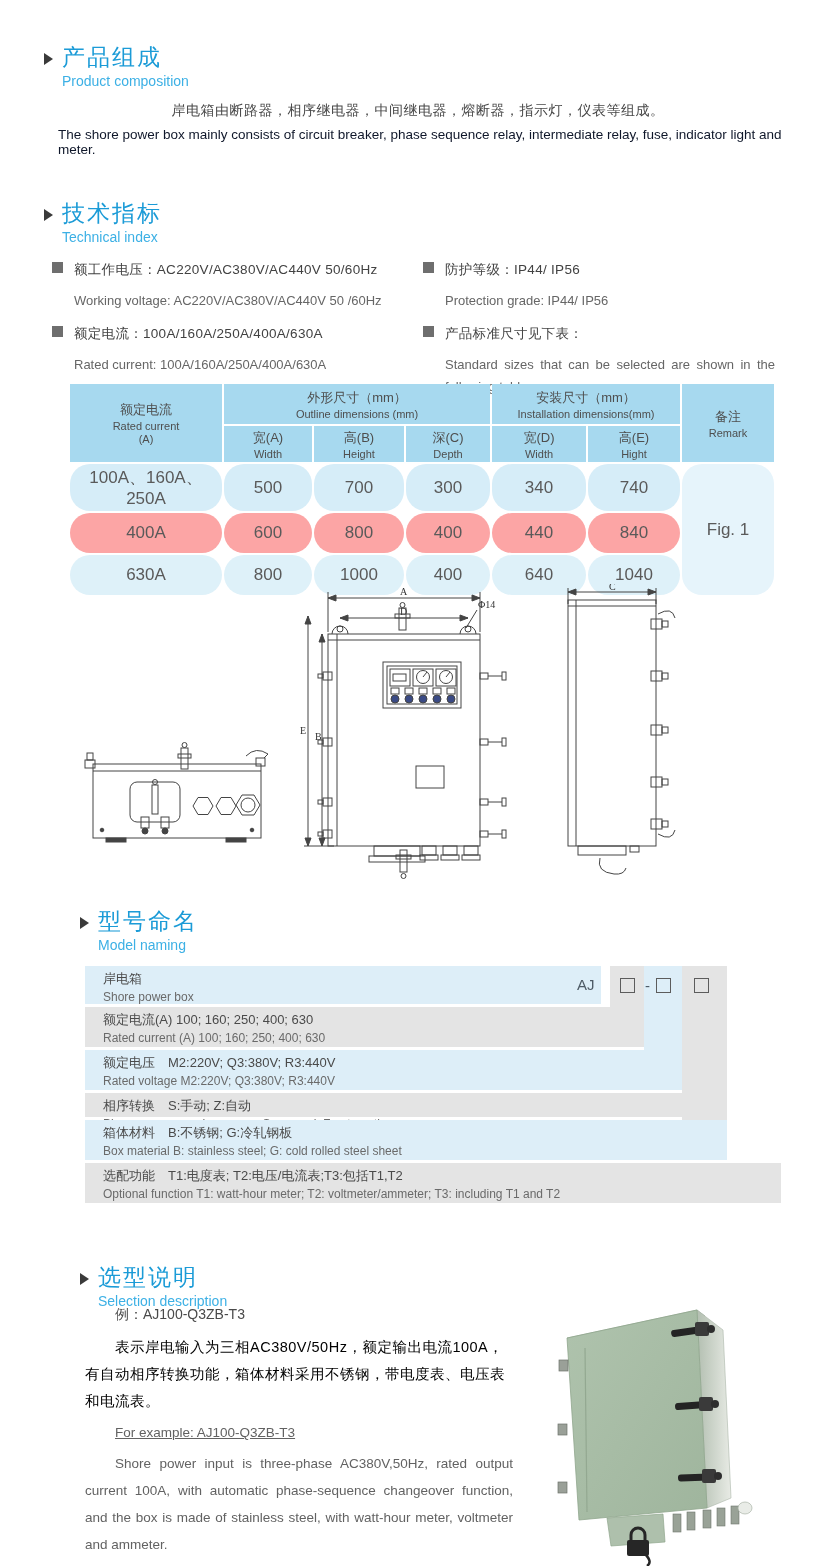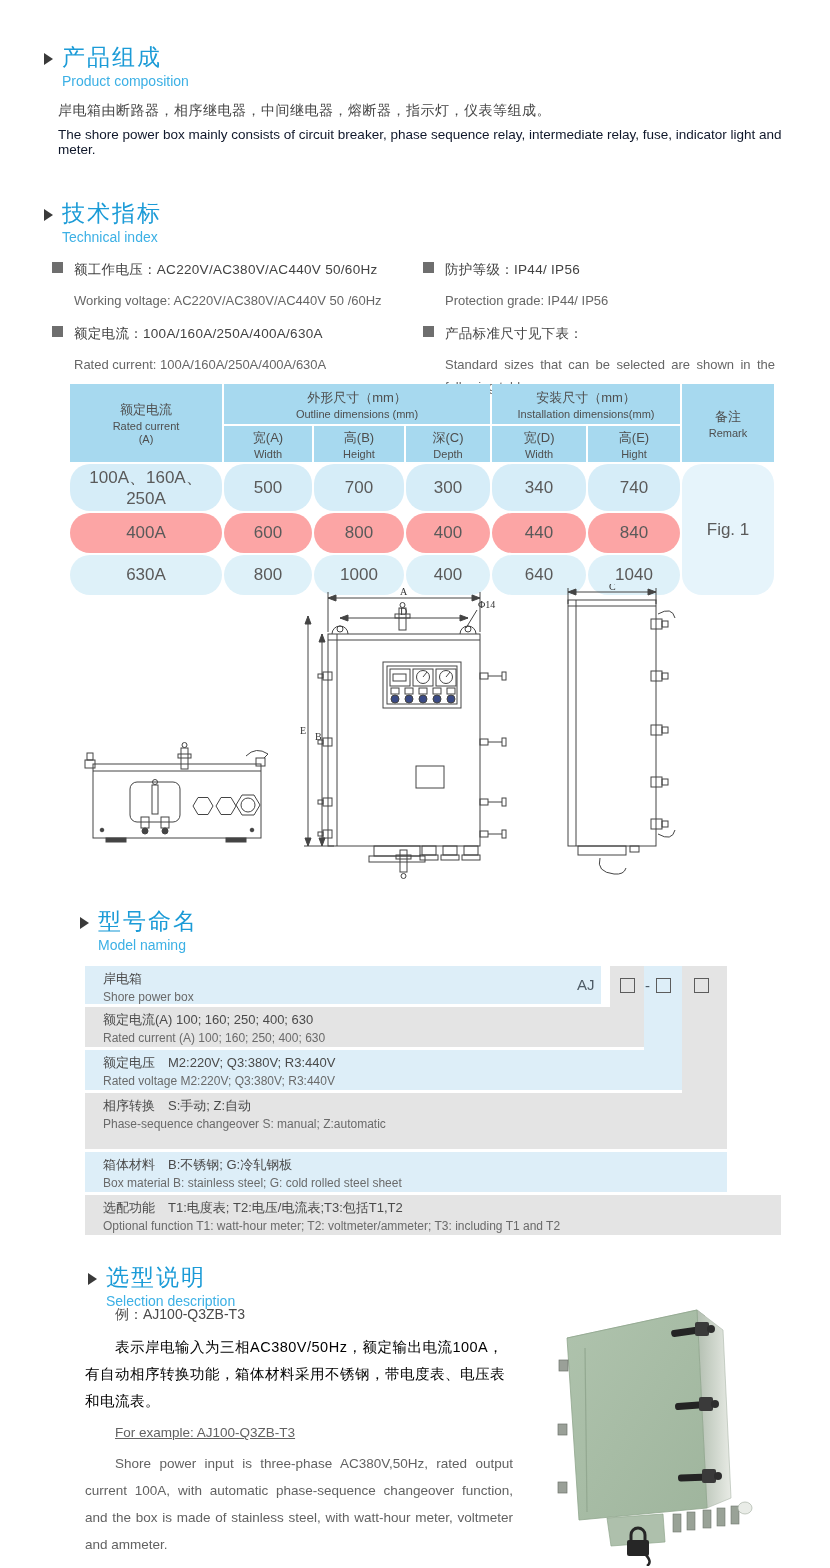"岸电箱由断路器，相序继电器，中间继电器，熔断器，指示灯，仪表等组成。" #composition-zh { text-align: none -> center }
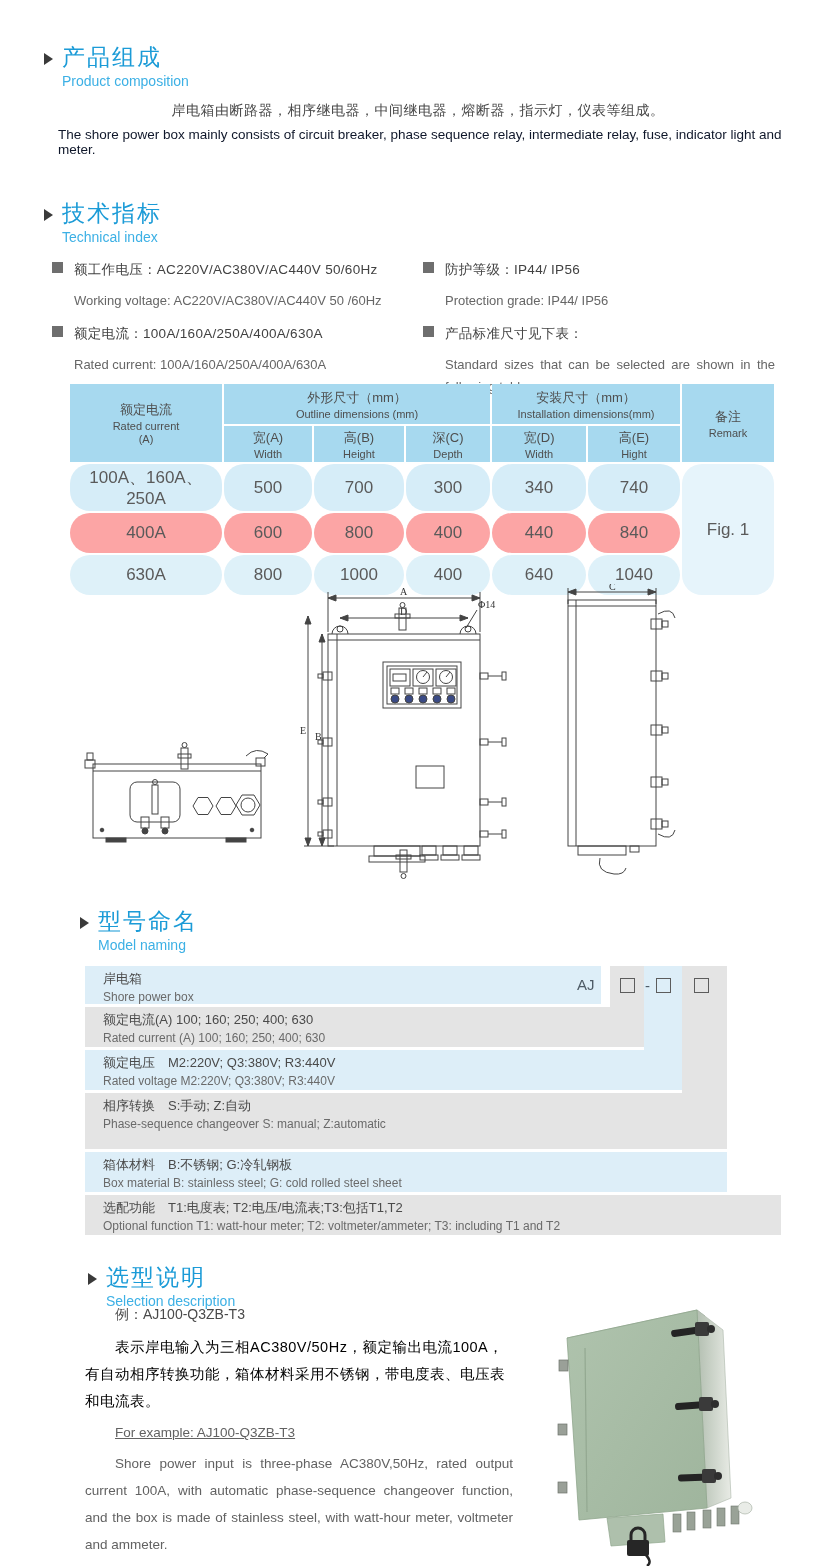"相序转换 S:手动; Z:自动" #nr4 { height: 56px -> 24px }
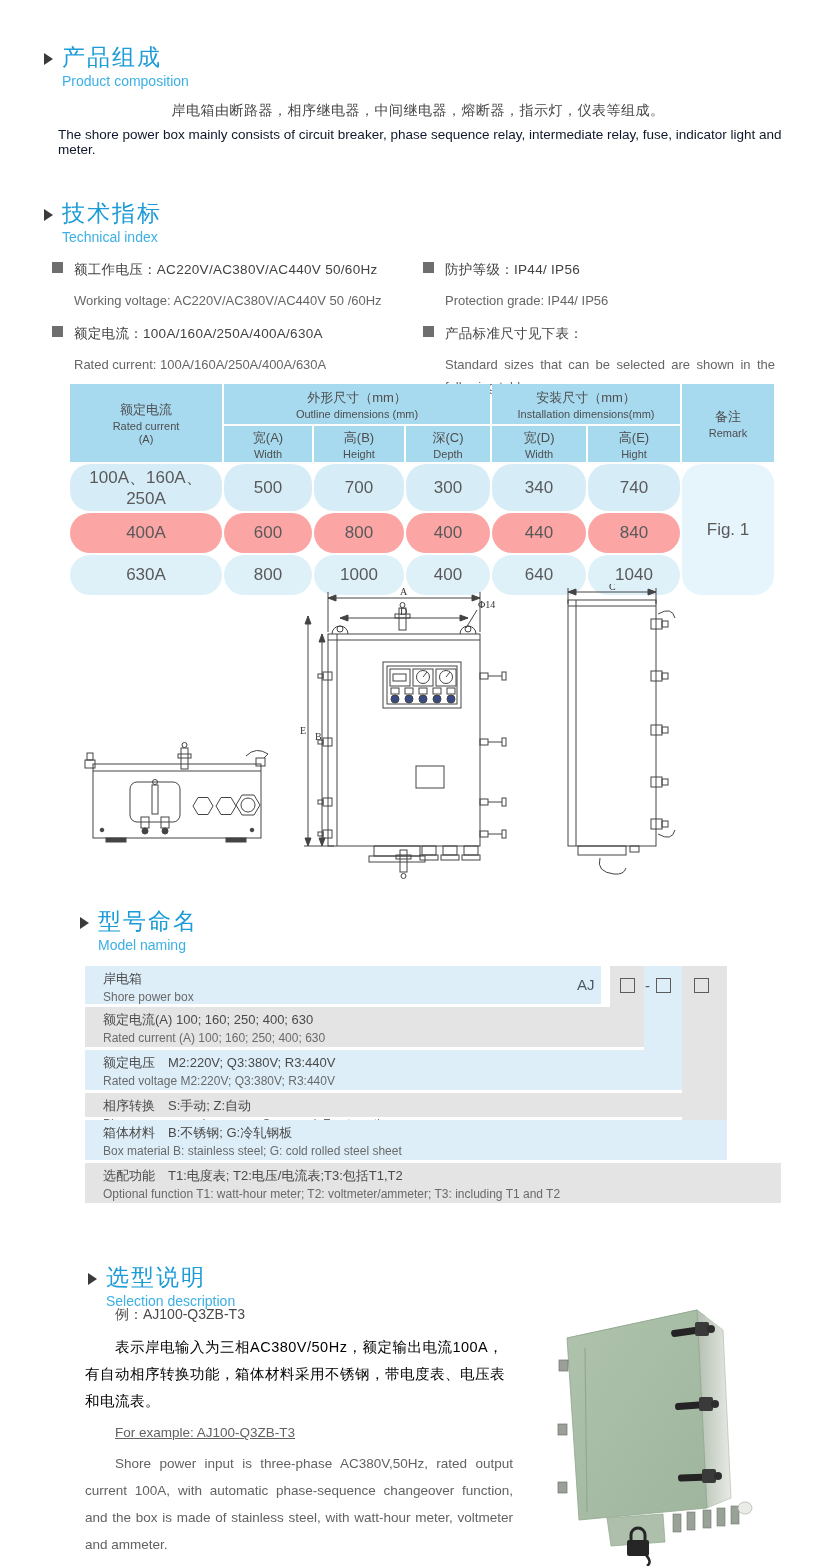"选型说明" #sec-selection { left: 88px -> 80px }
